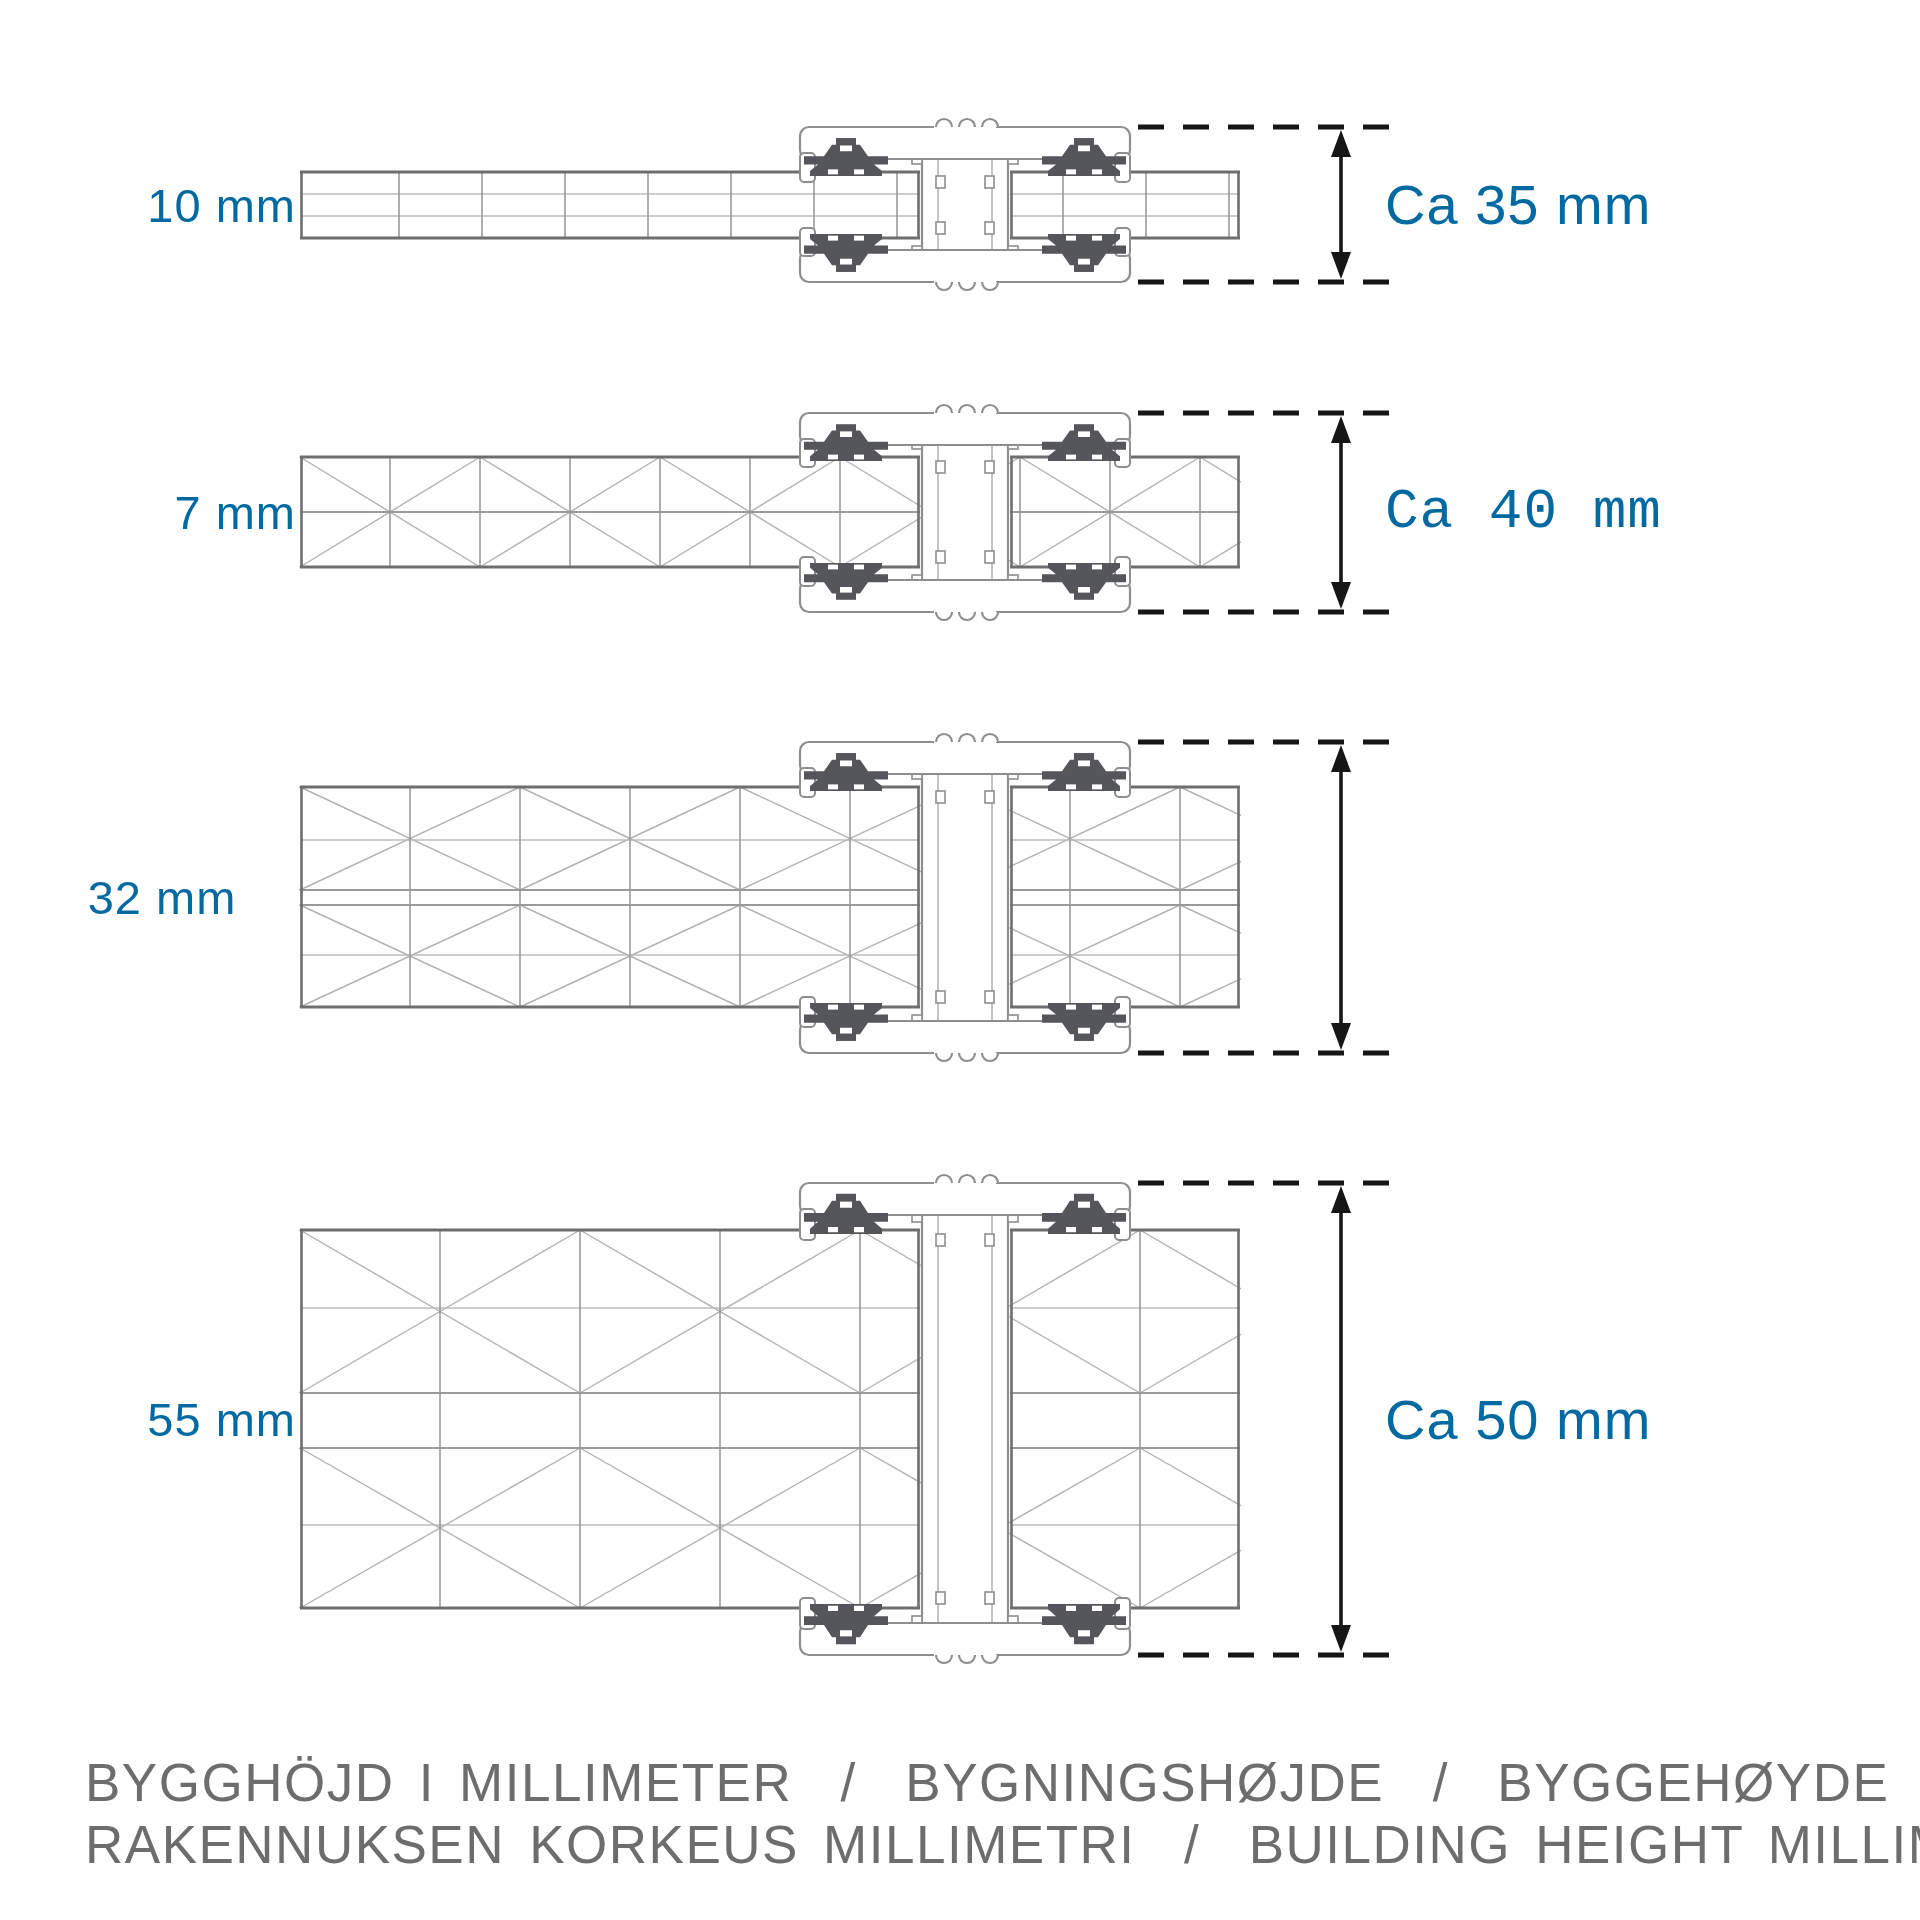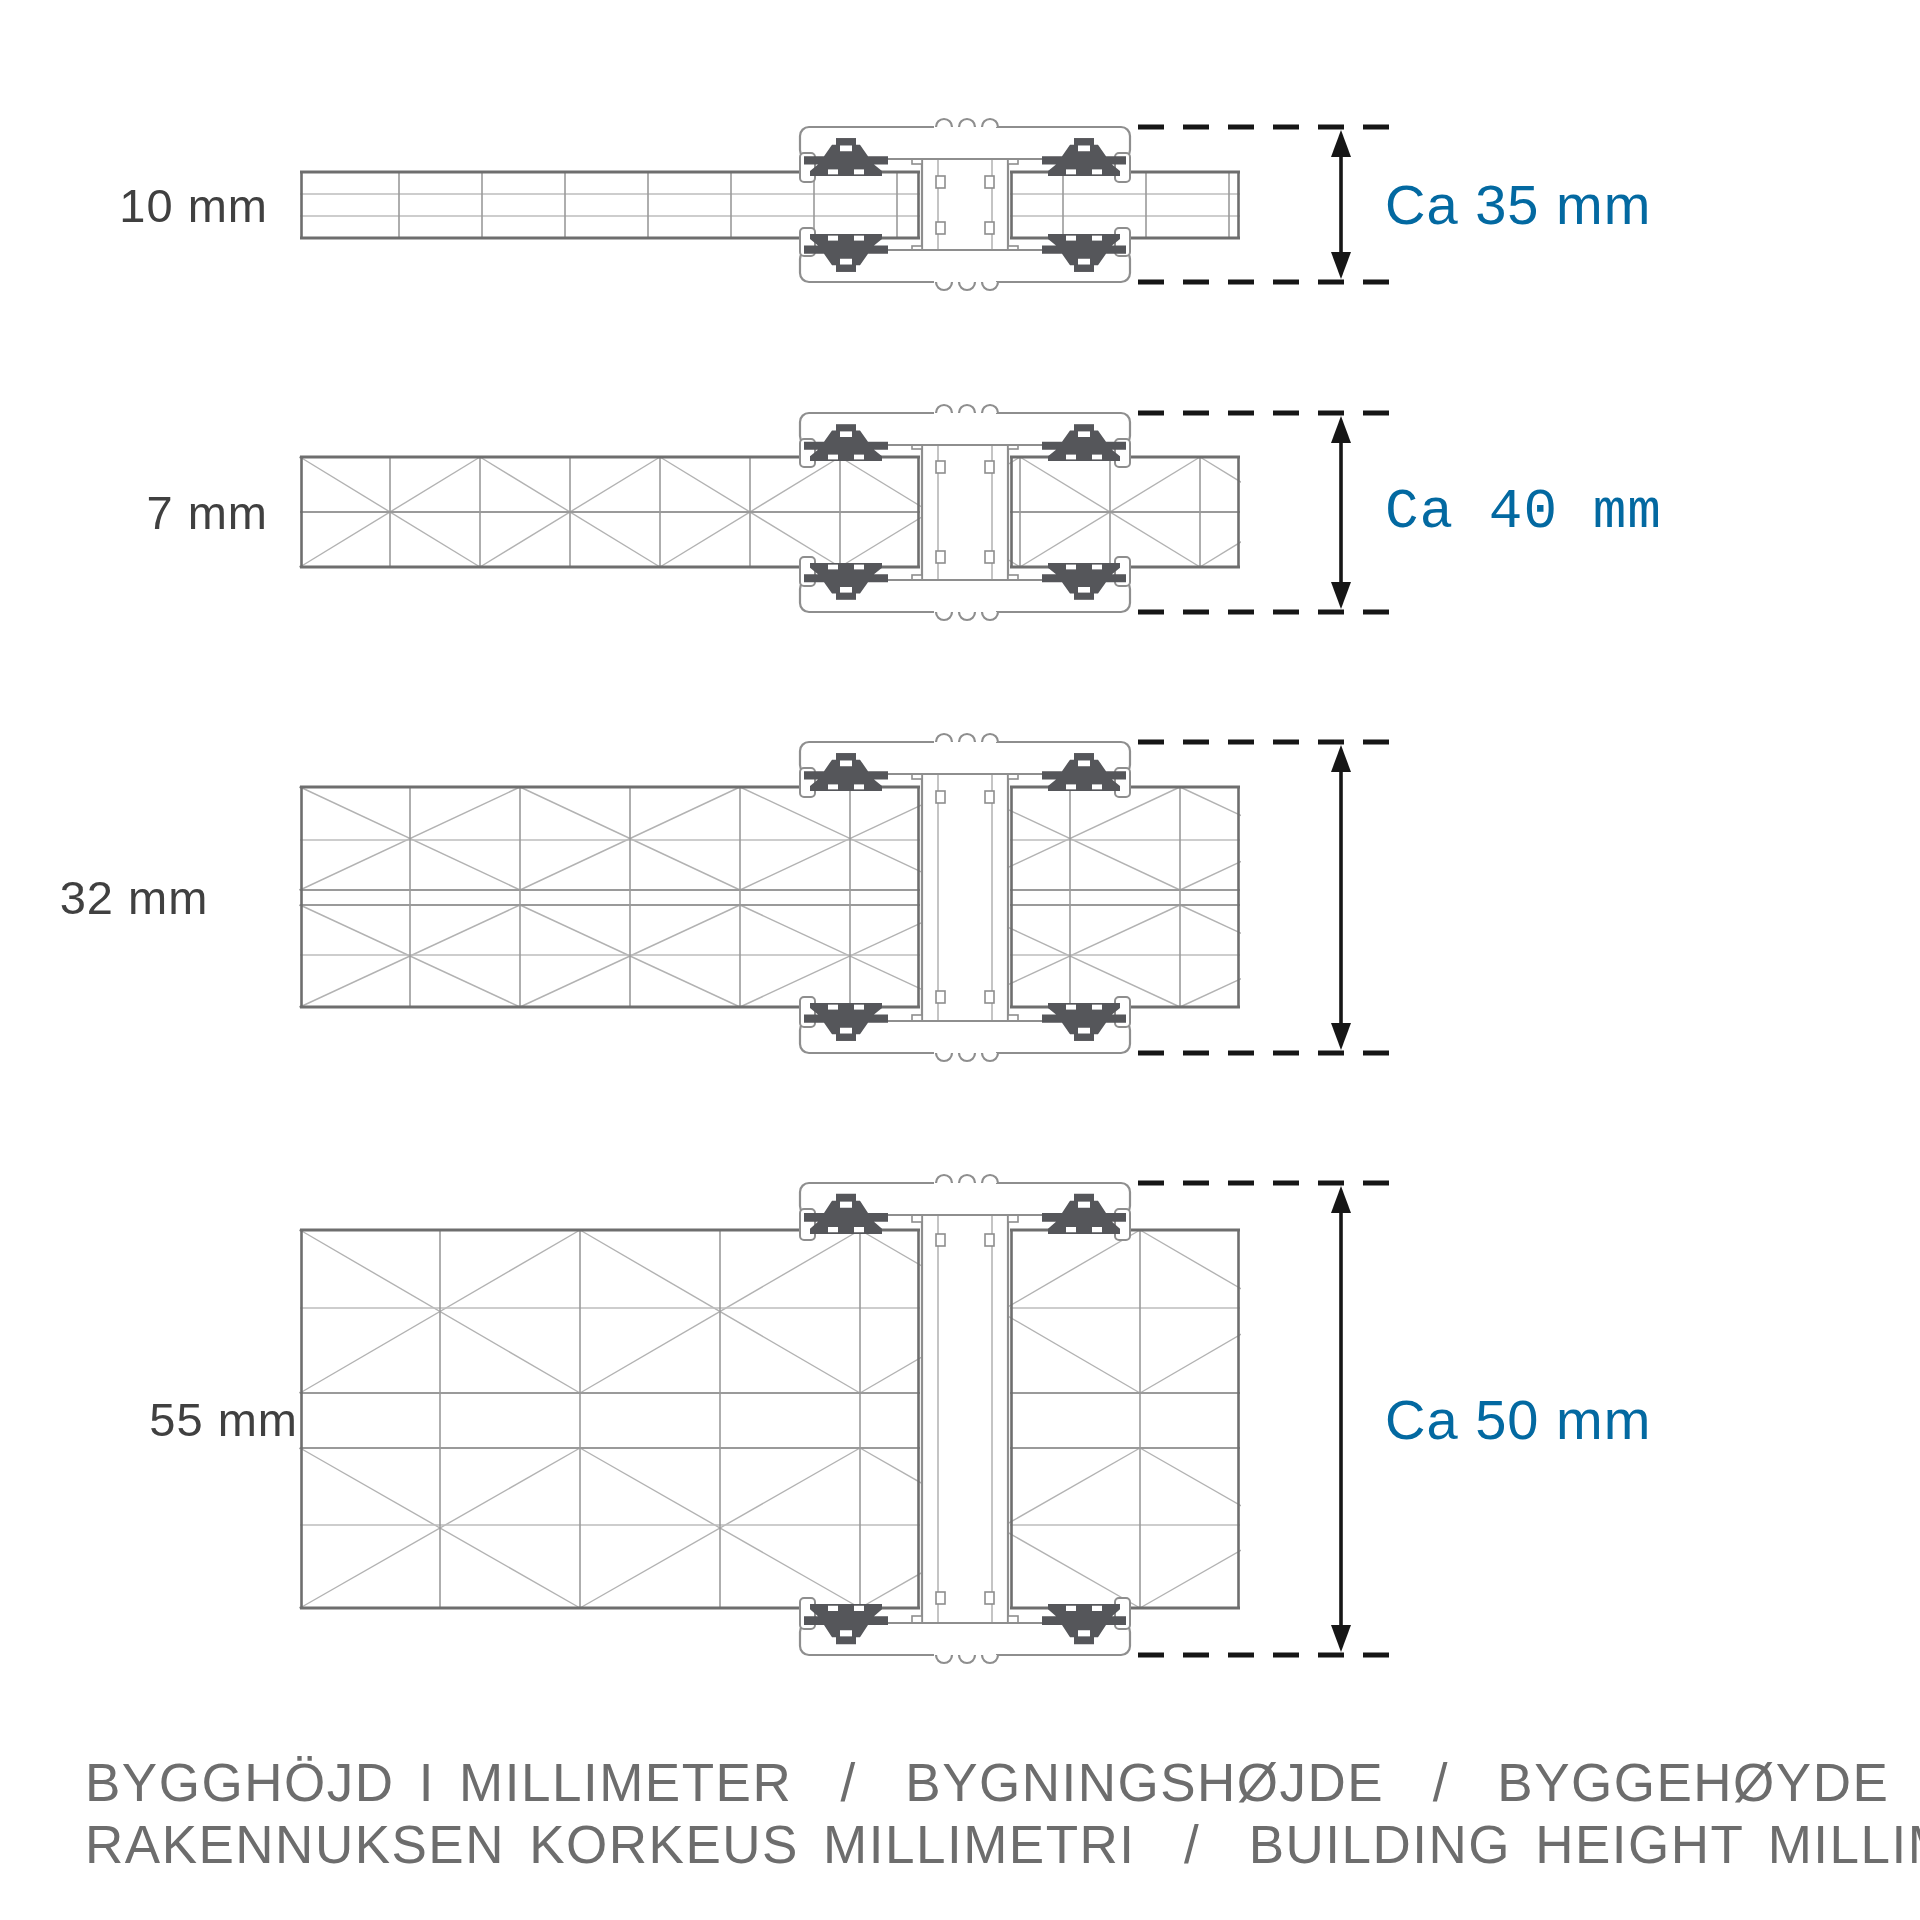"10 mm" .thickness-label { color: #404040 -> #0369a1; padding-left: none -> 28px }
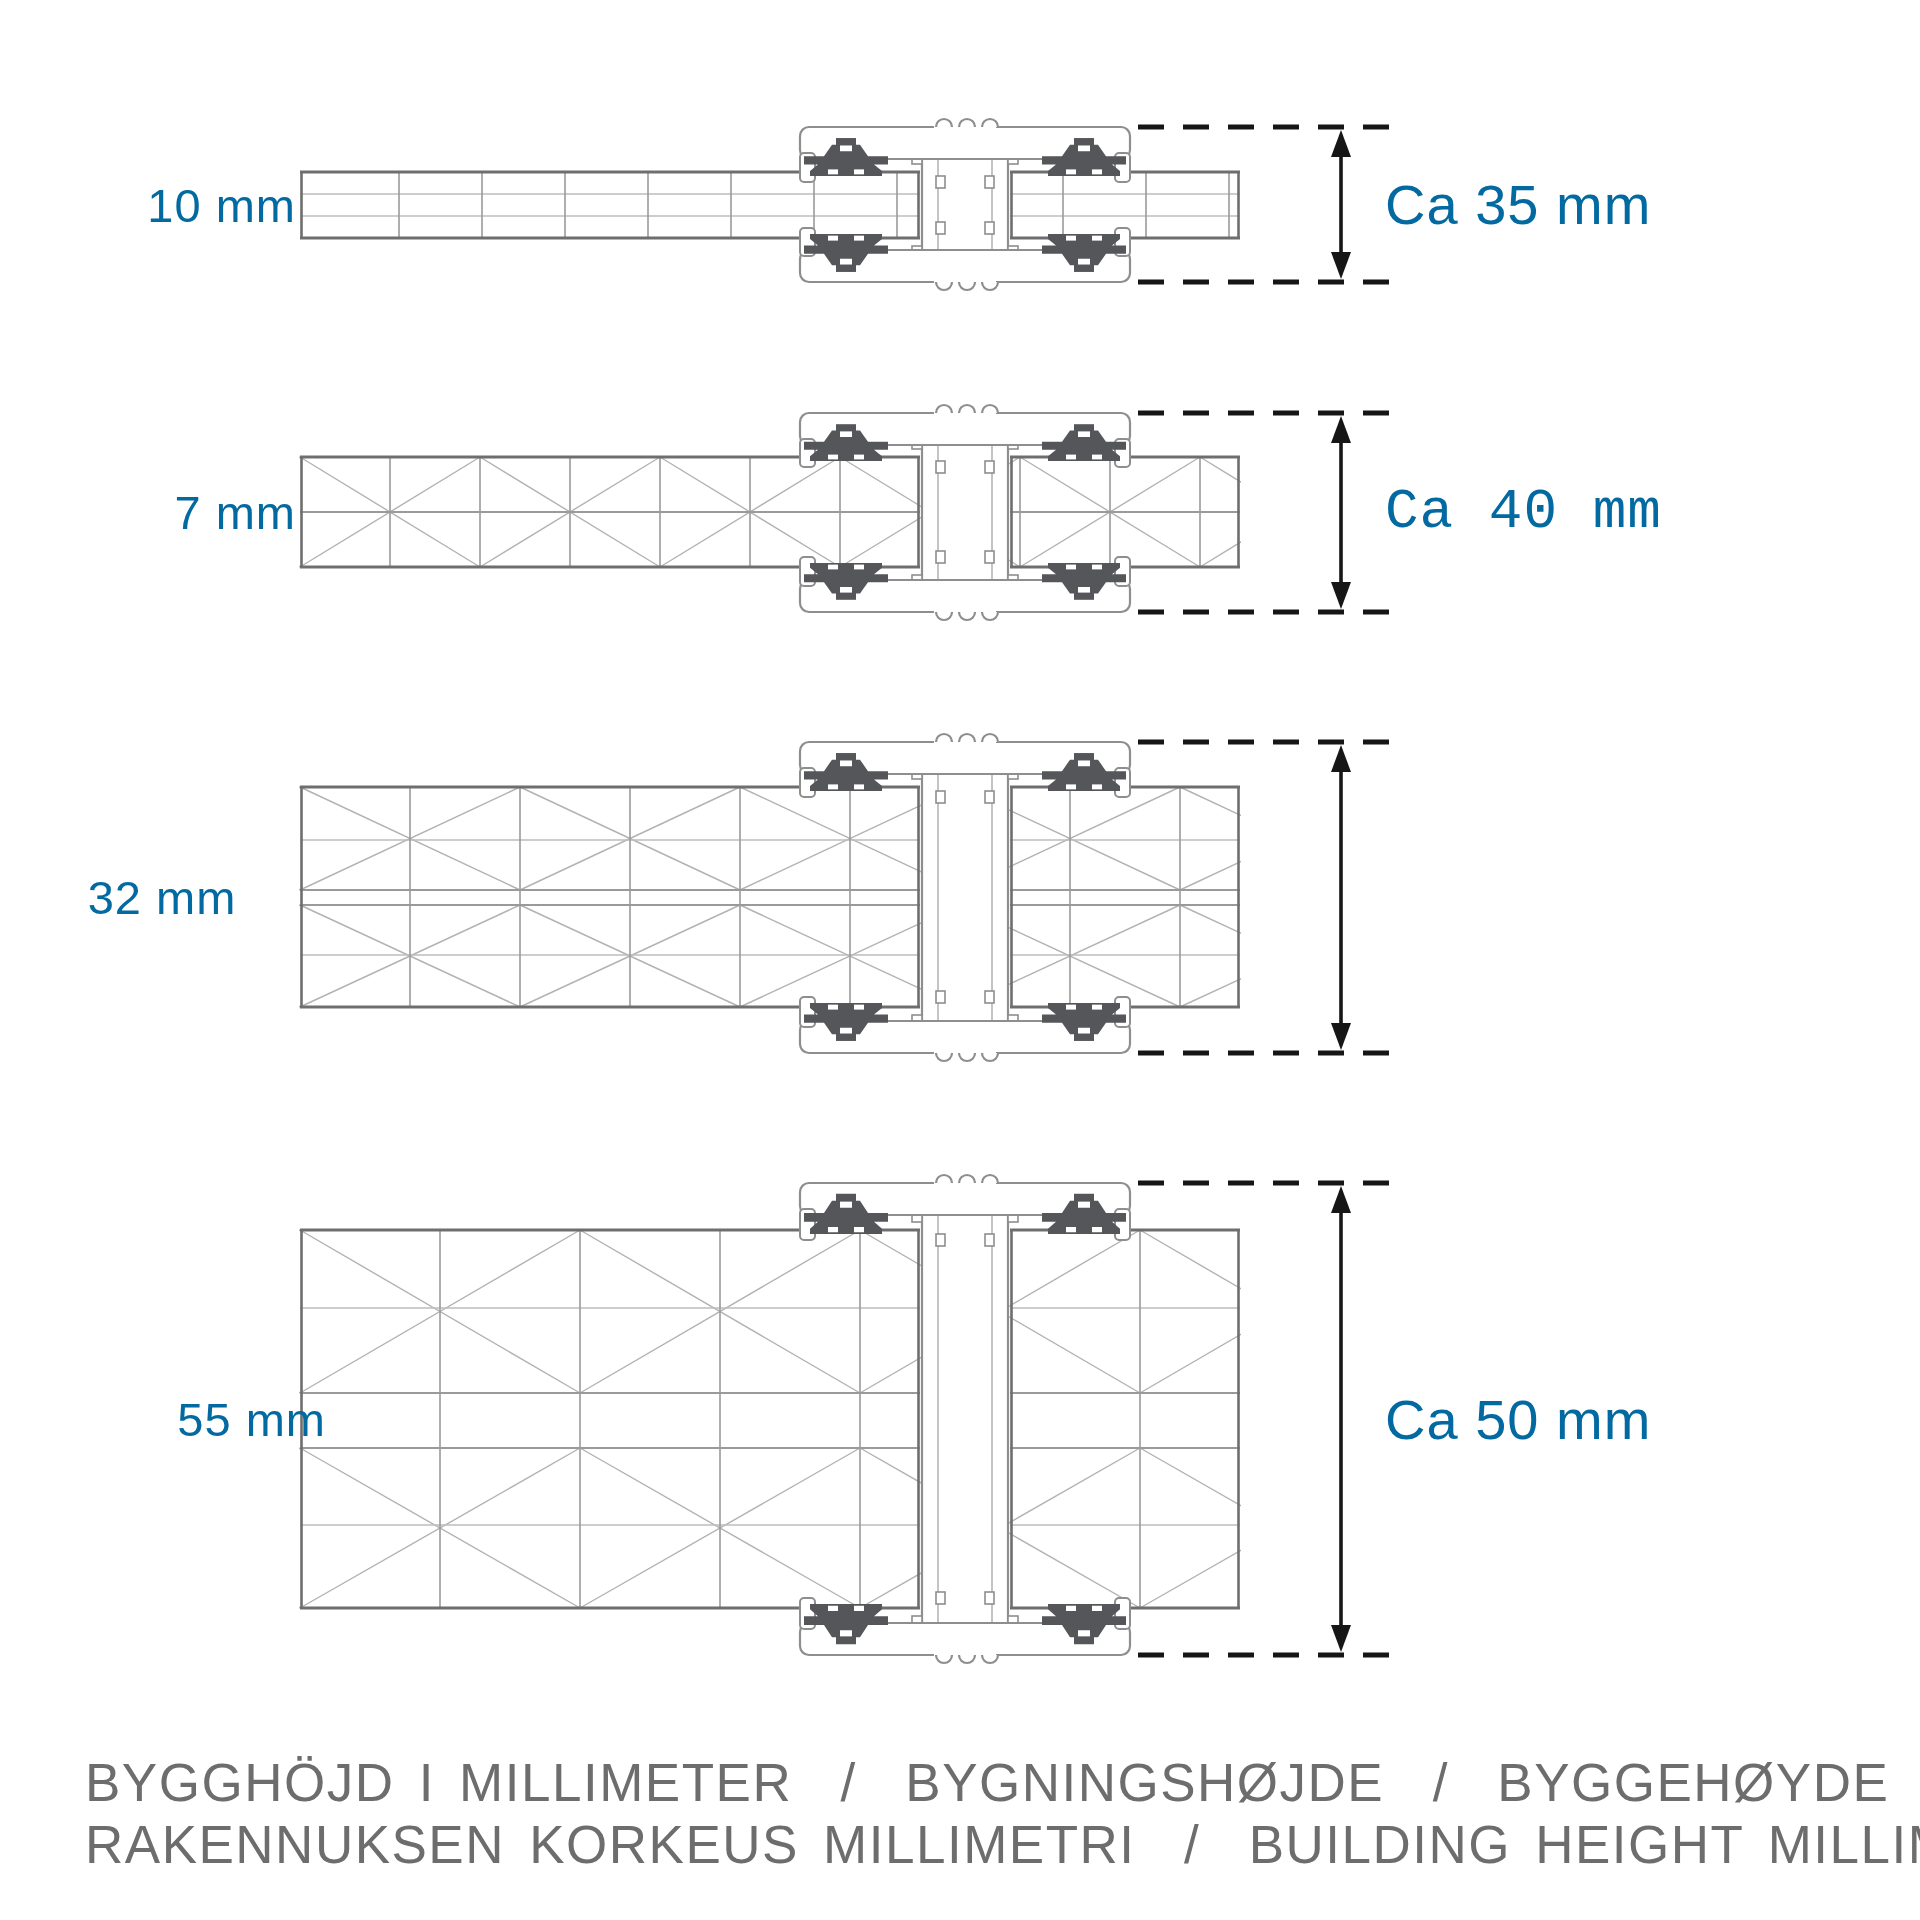"55 mm" div.thickness-label { margin-left: 30px -> none }
